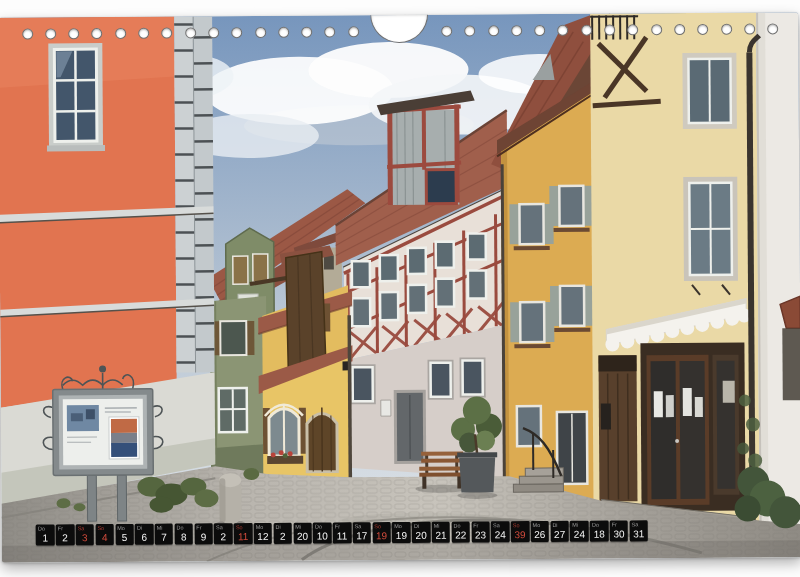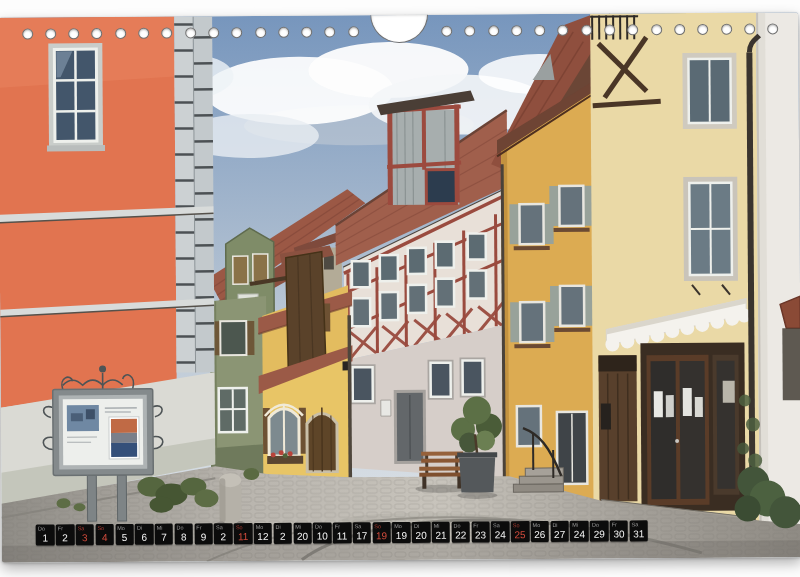"25" span.num { text: 25 -> 39 }
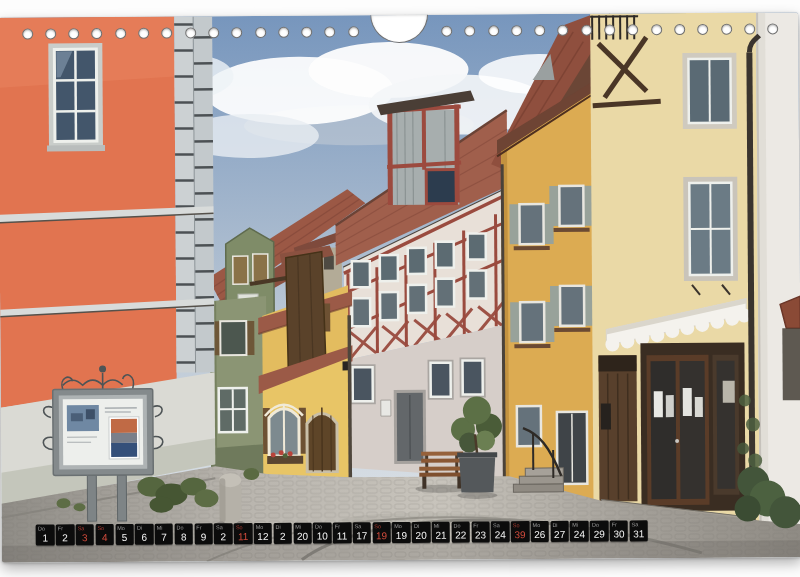"29" span.num { text: 29 -> 18 }
